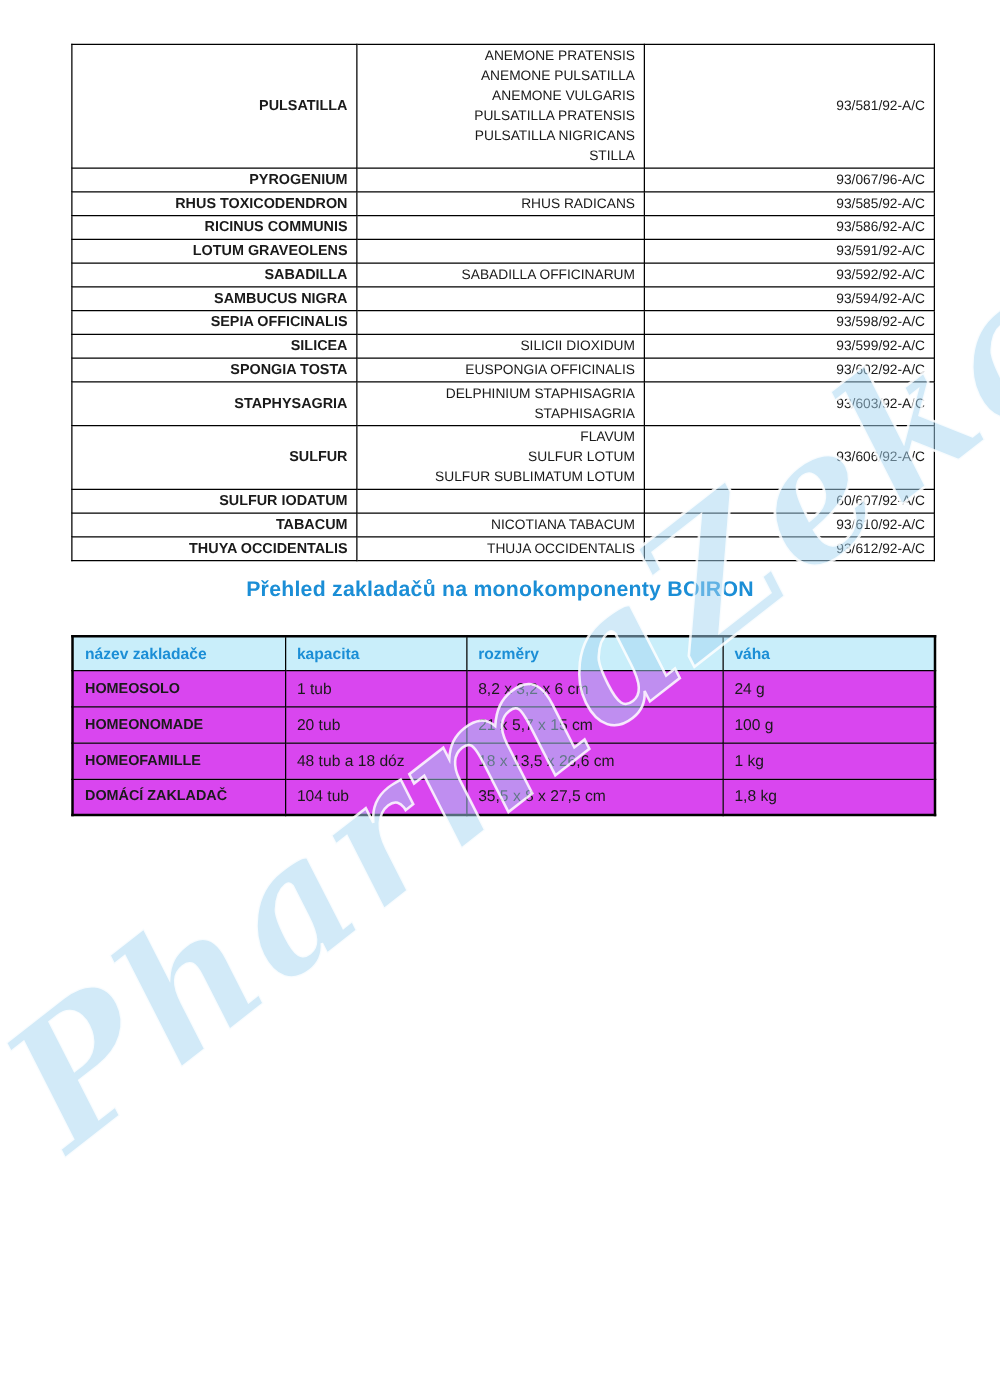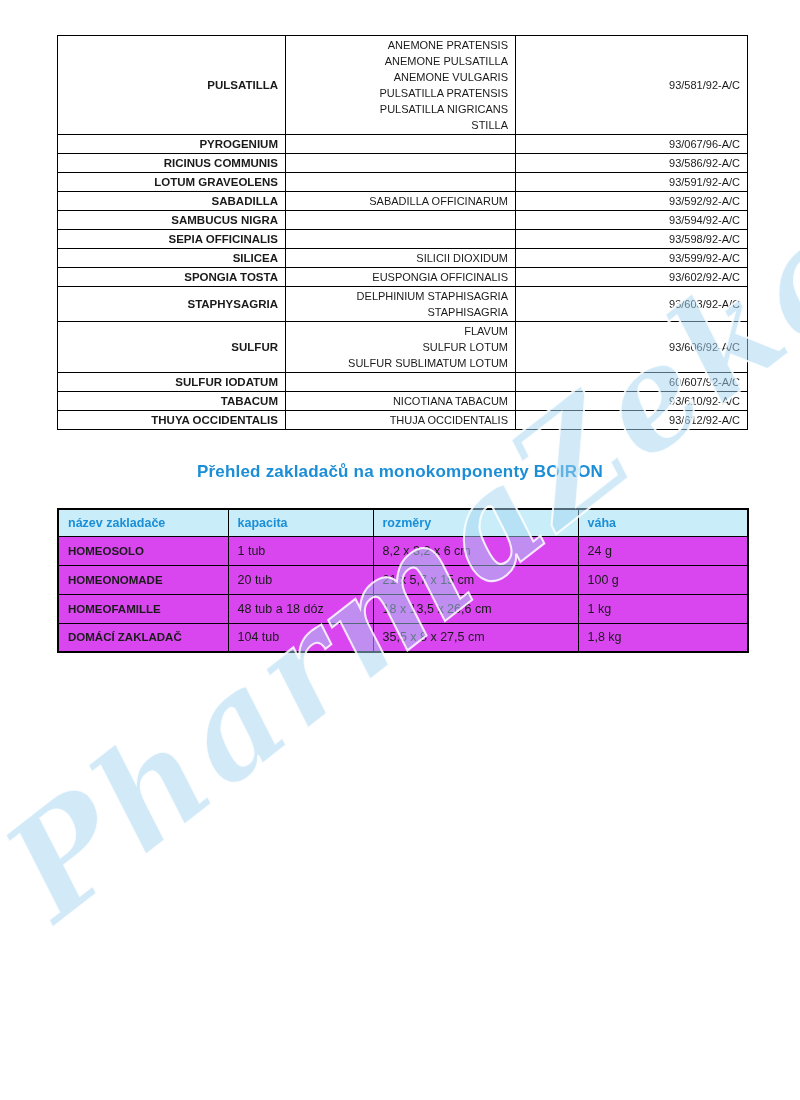"RHUS TOXICODENDRON" tr { html: none -> <tr> <td>RHUS TOXICODENDRON</td> <td>RHUS RADICANS</td> <td>93/585/92-A/C</td> </tr> }
